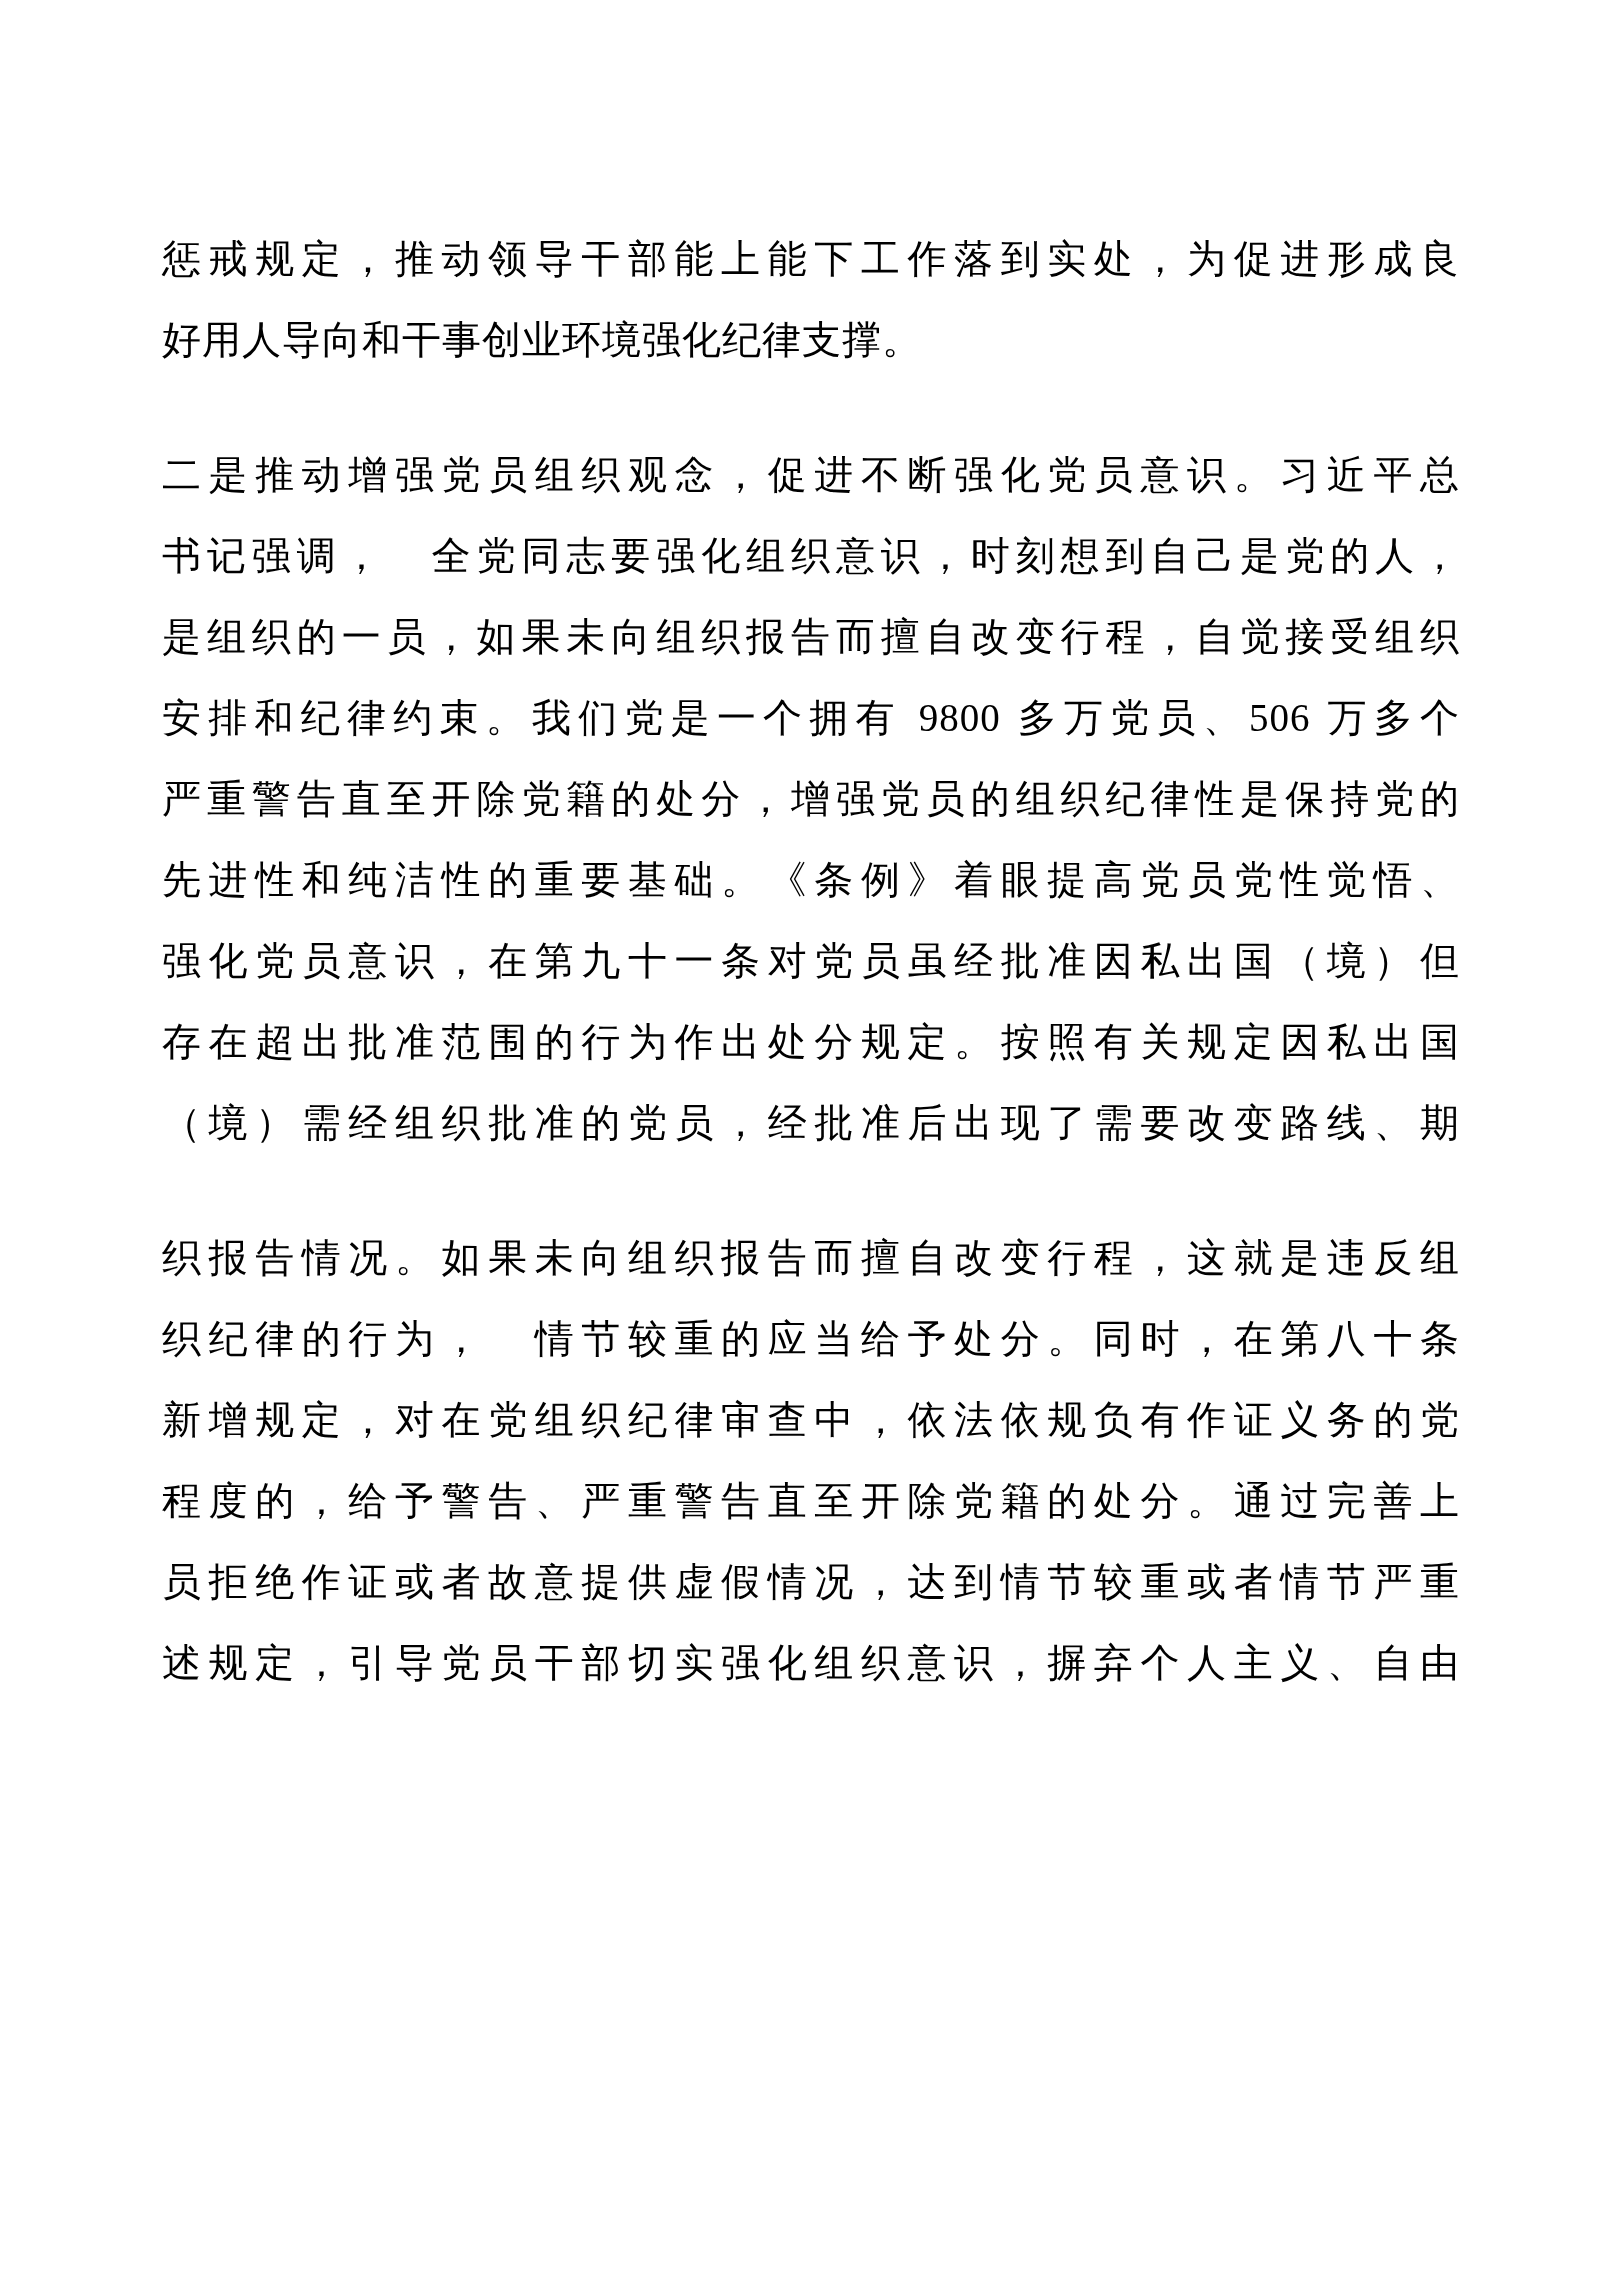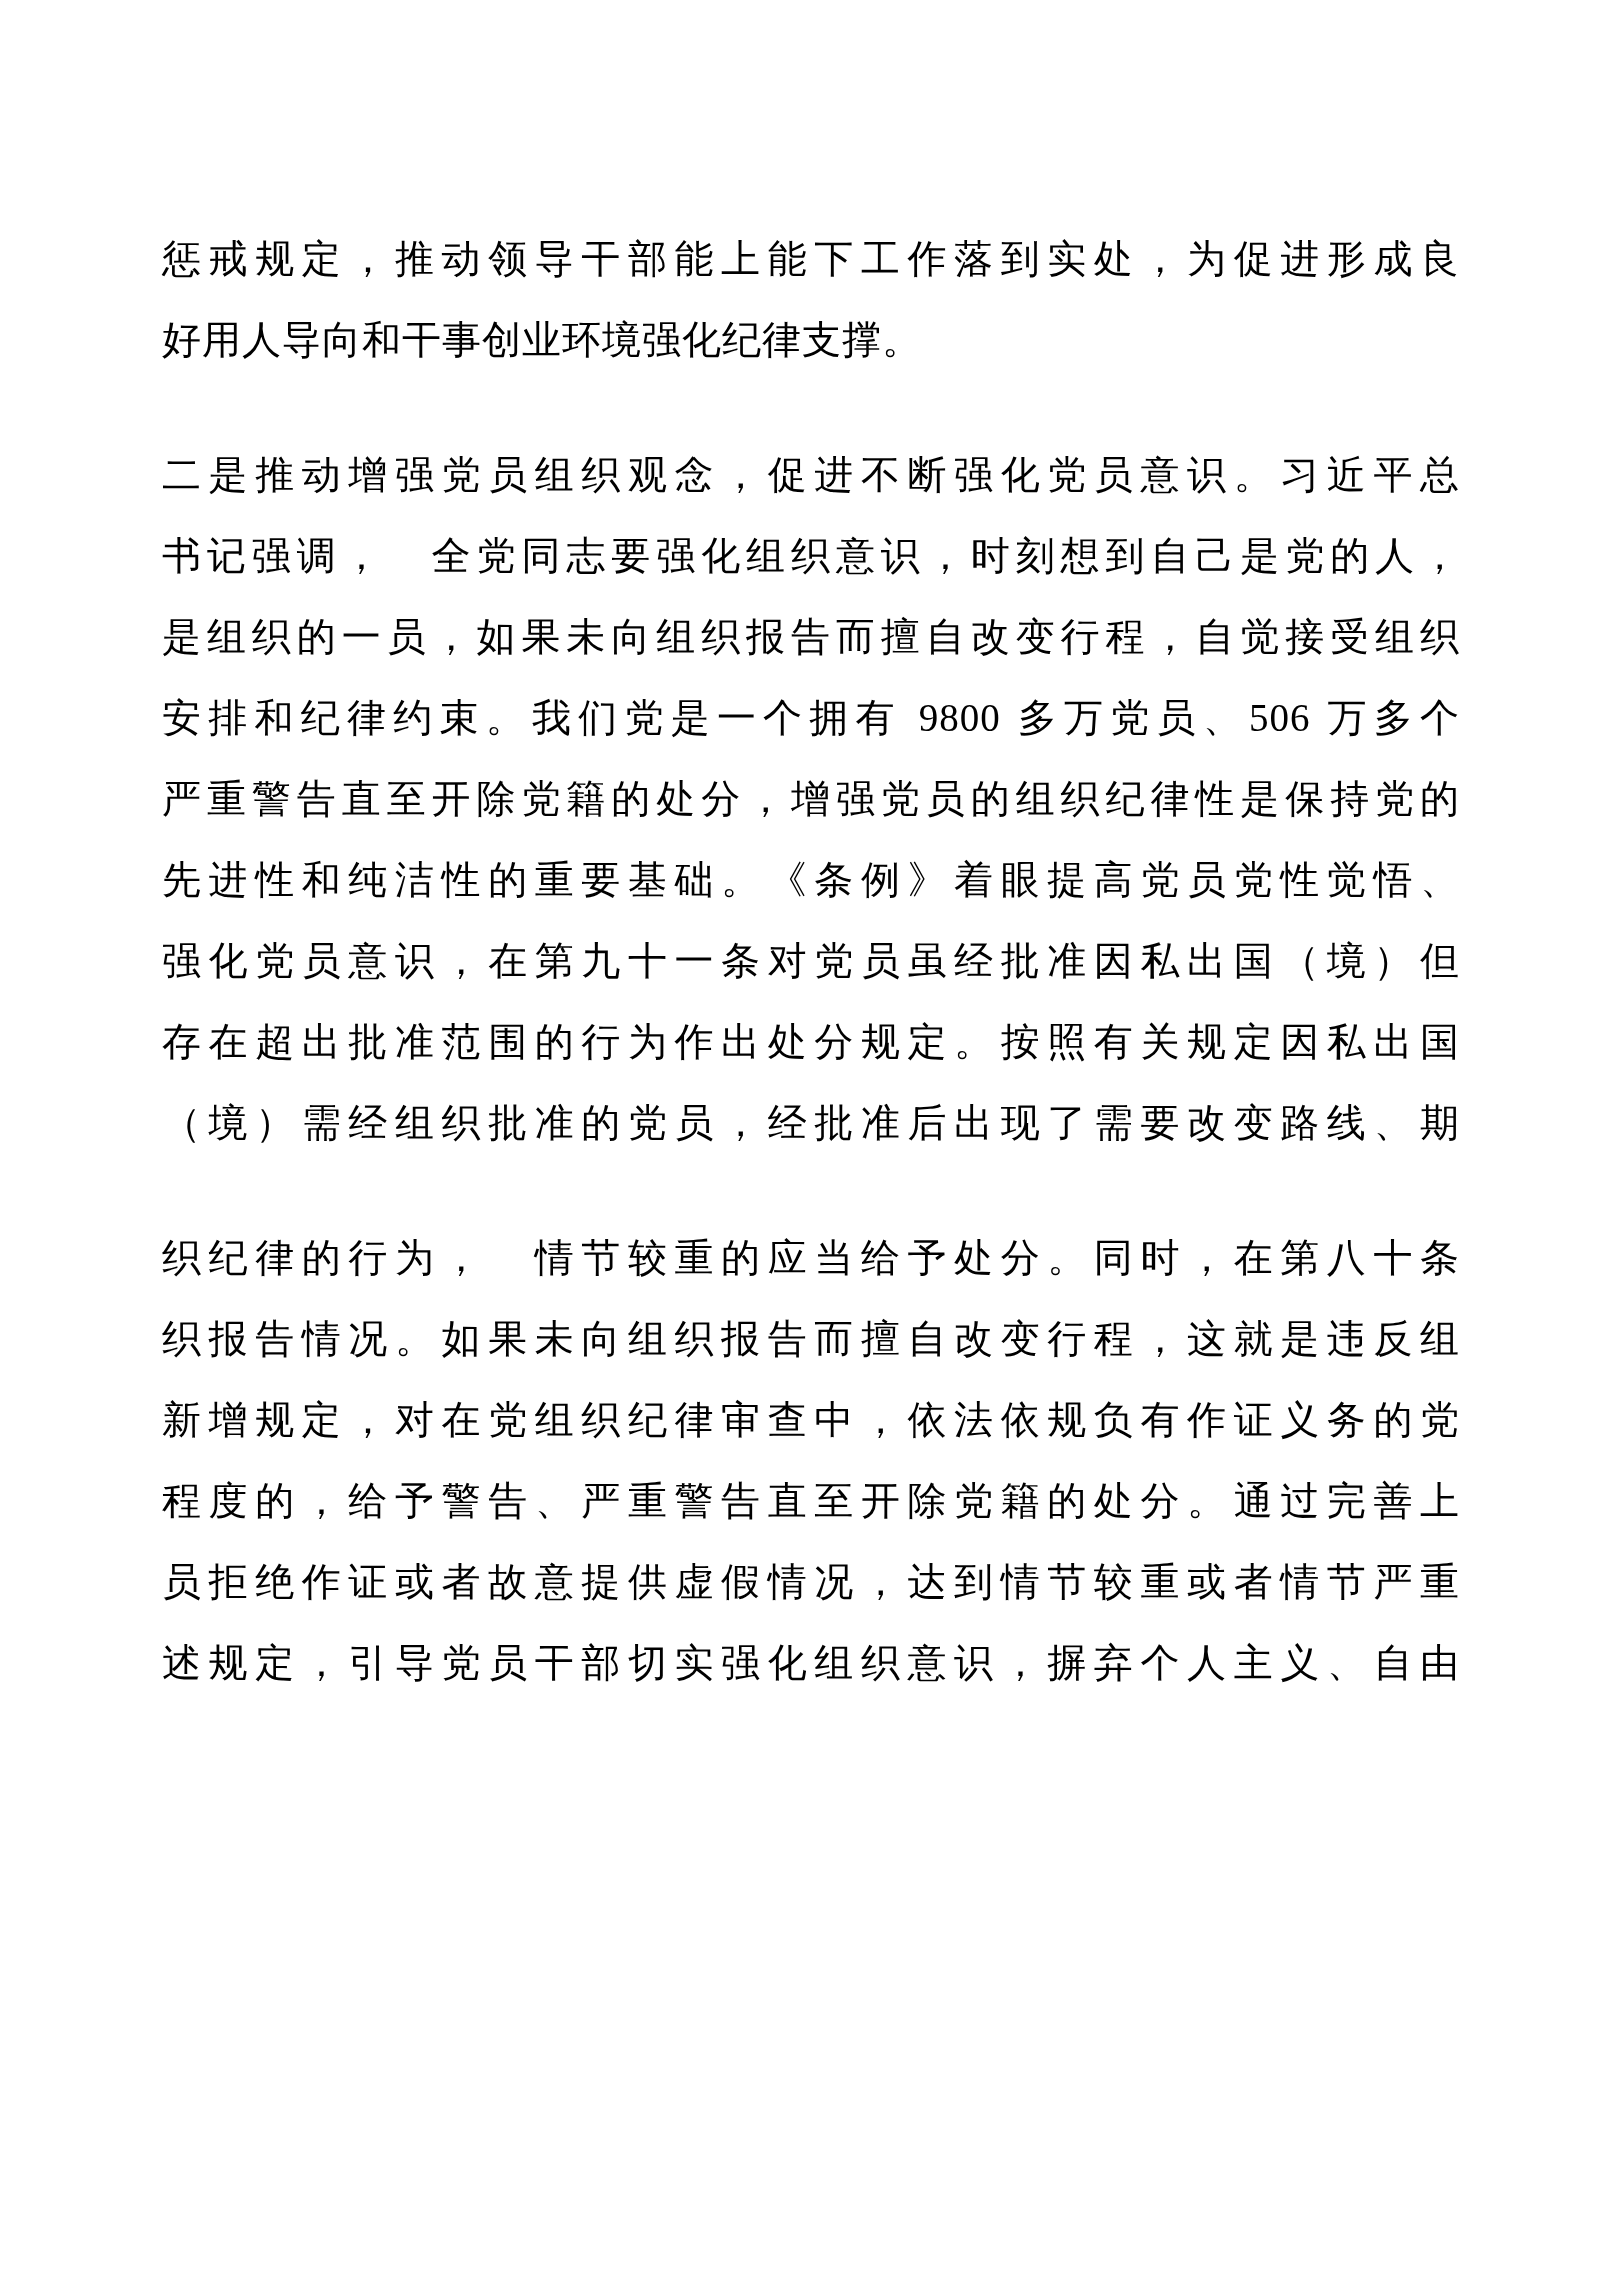"织纪律的行为， 情节较重的应当给予处分。同时，在第八十条" div.line { order: before "织报告情况。如果未向组织报告而擅自改变行程，这就是违反组" -> after "织报告情况。如果未向组织报告而擅自改变行程，这就是违反组" }
